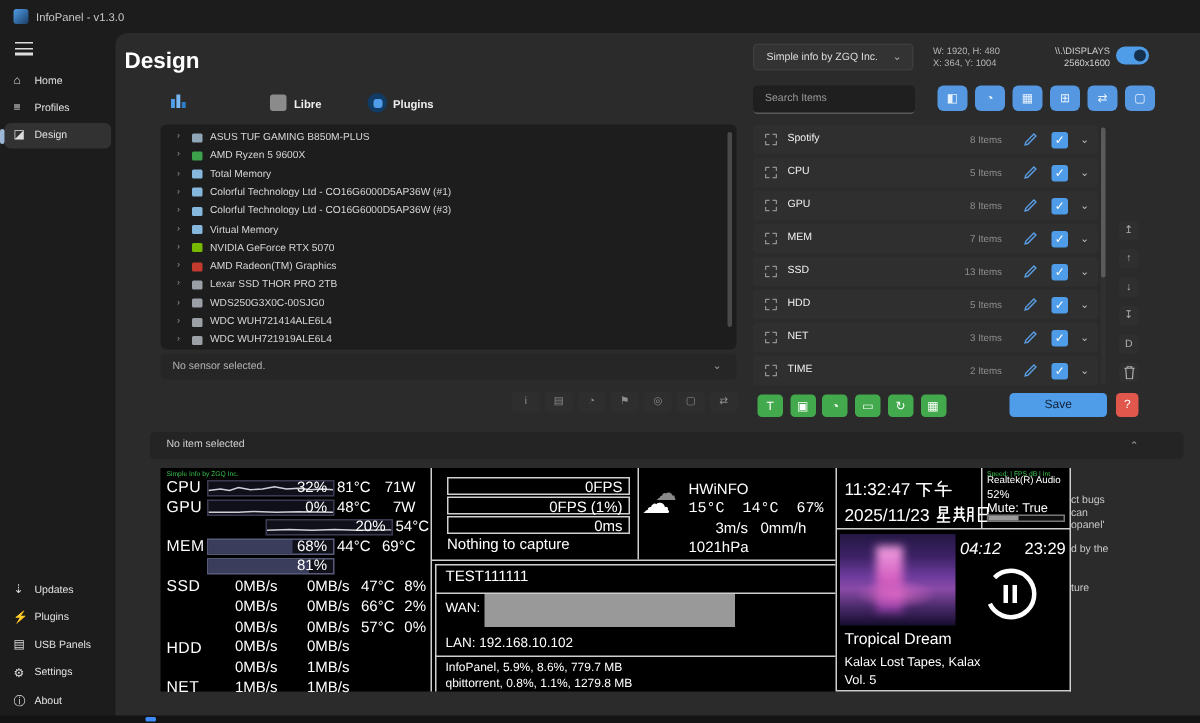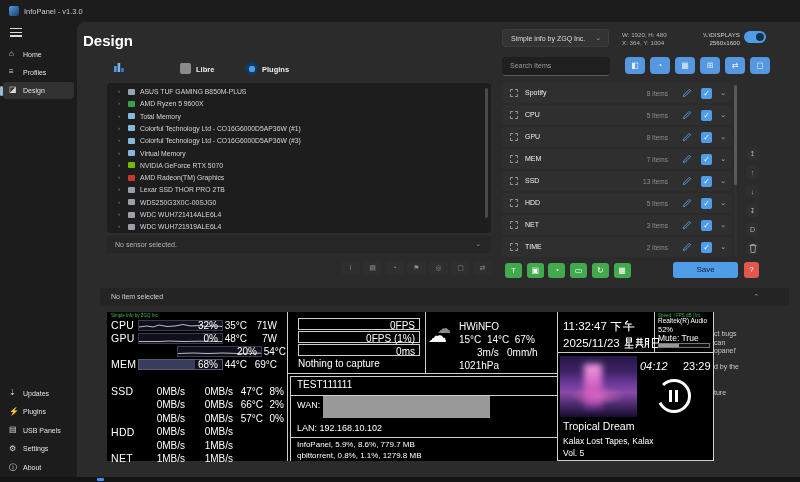"35°C" span.temp { text: 35 -> 81 }
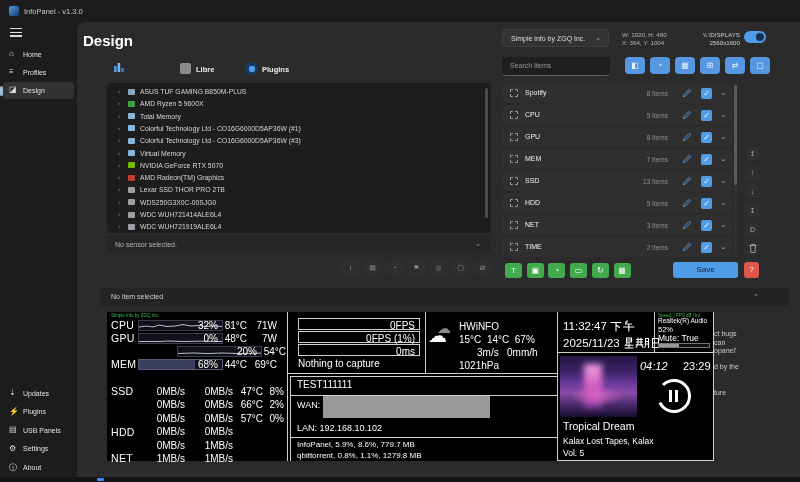"15°C 14°C 67%" div.weather-txt { font-family: none -> Liberation Mono, monospace }
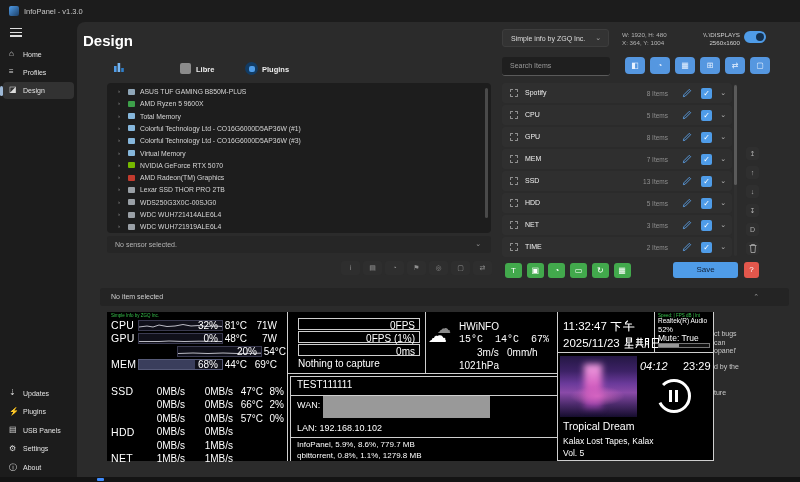"81%" div.s-row { html: none -> <div> <span> <span></span> </span> <span>81%</span> </div> }
